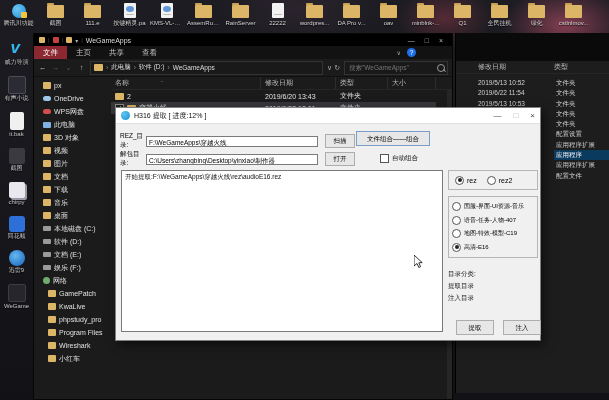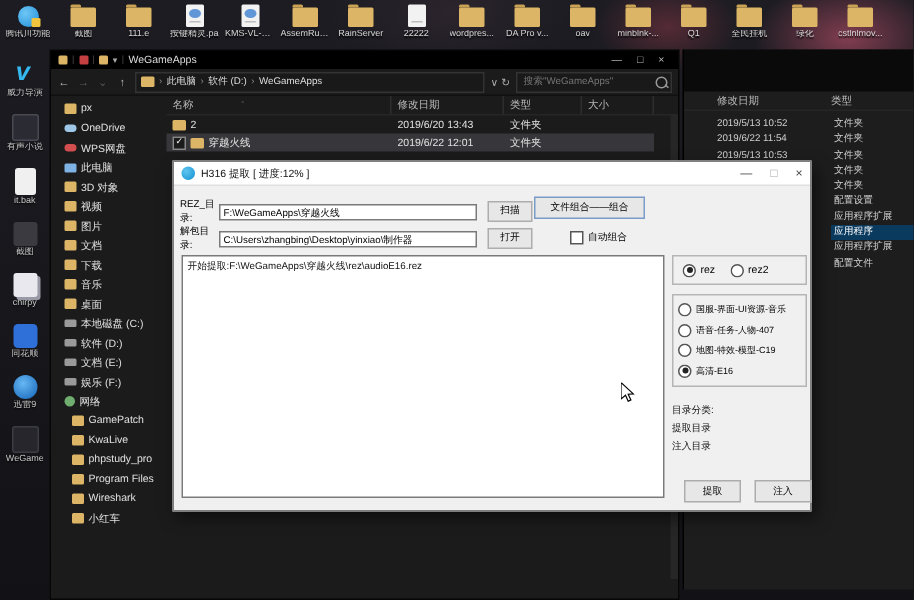"文件" div.ribbon { html: none -> <div> <span>文件</span> <span>主页</span> <span>共享</span> <span>查看</span> <span> <span>∨</span> <span>?</span> </span> </div> }
